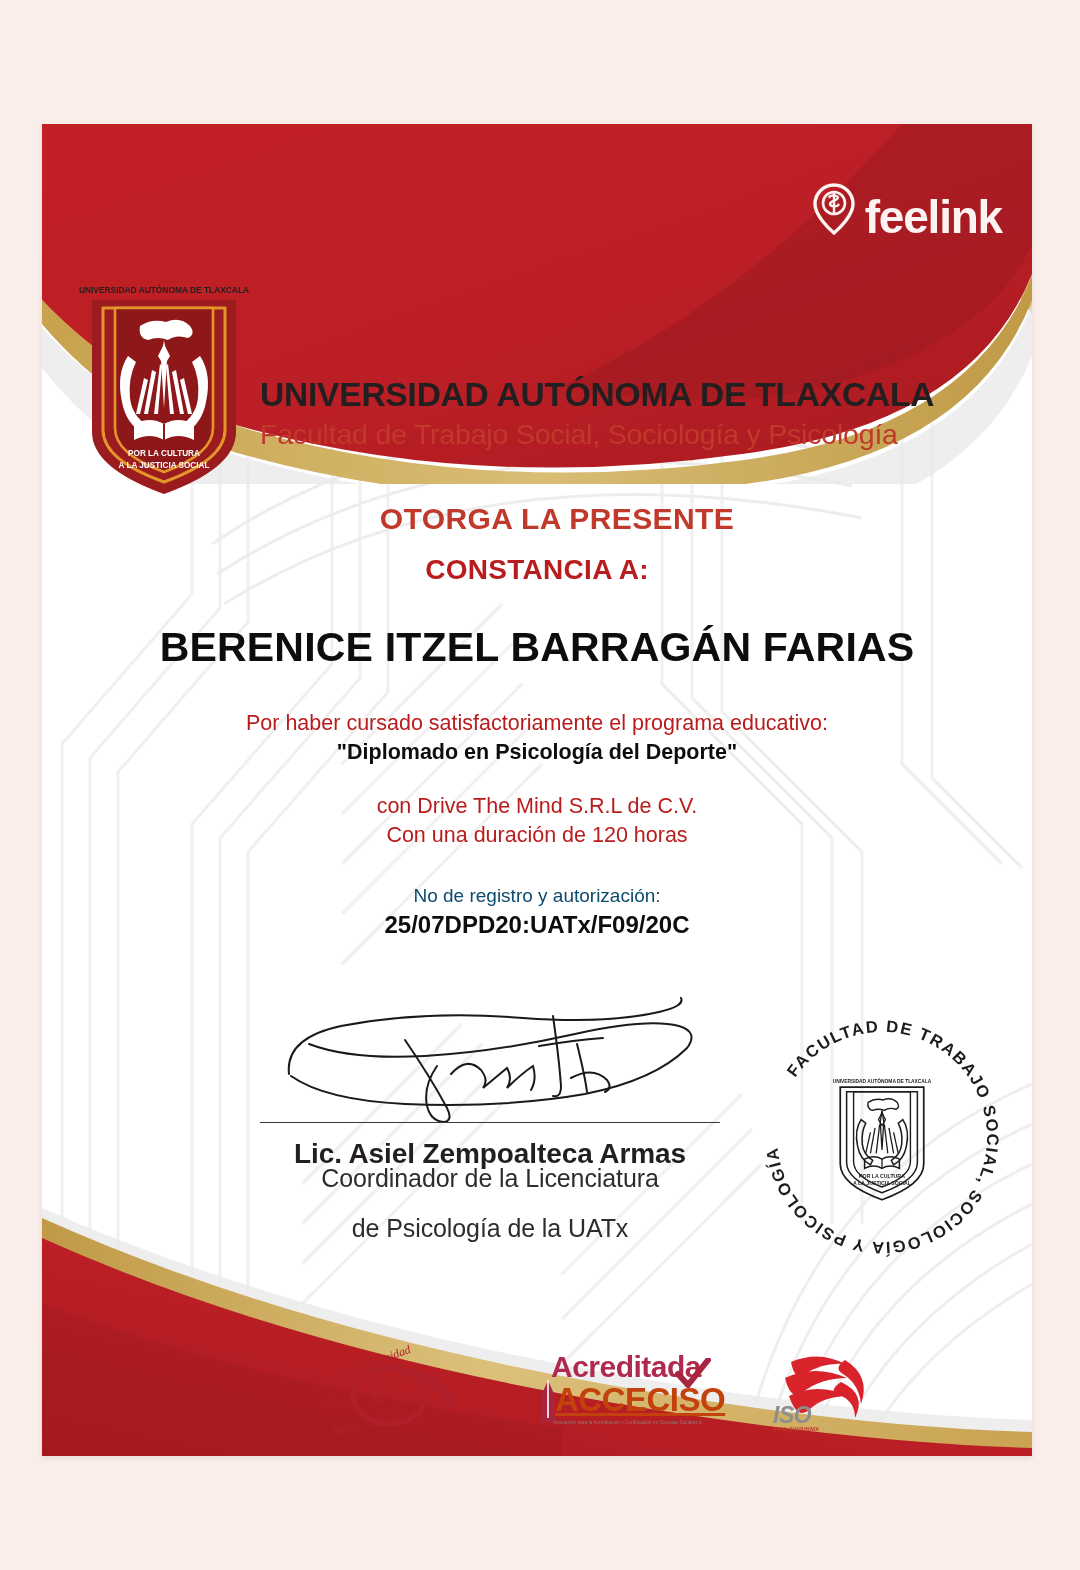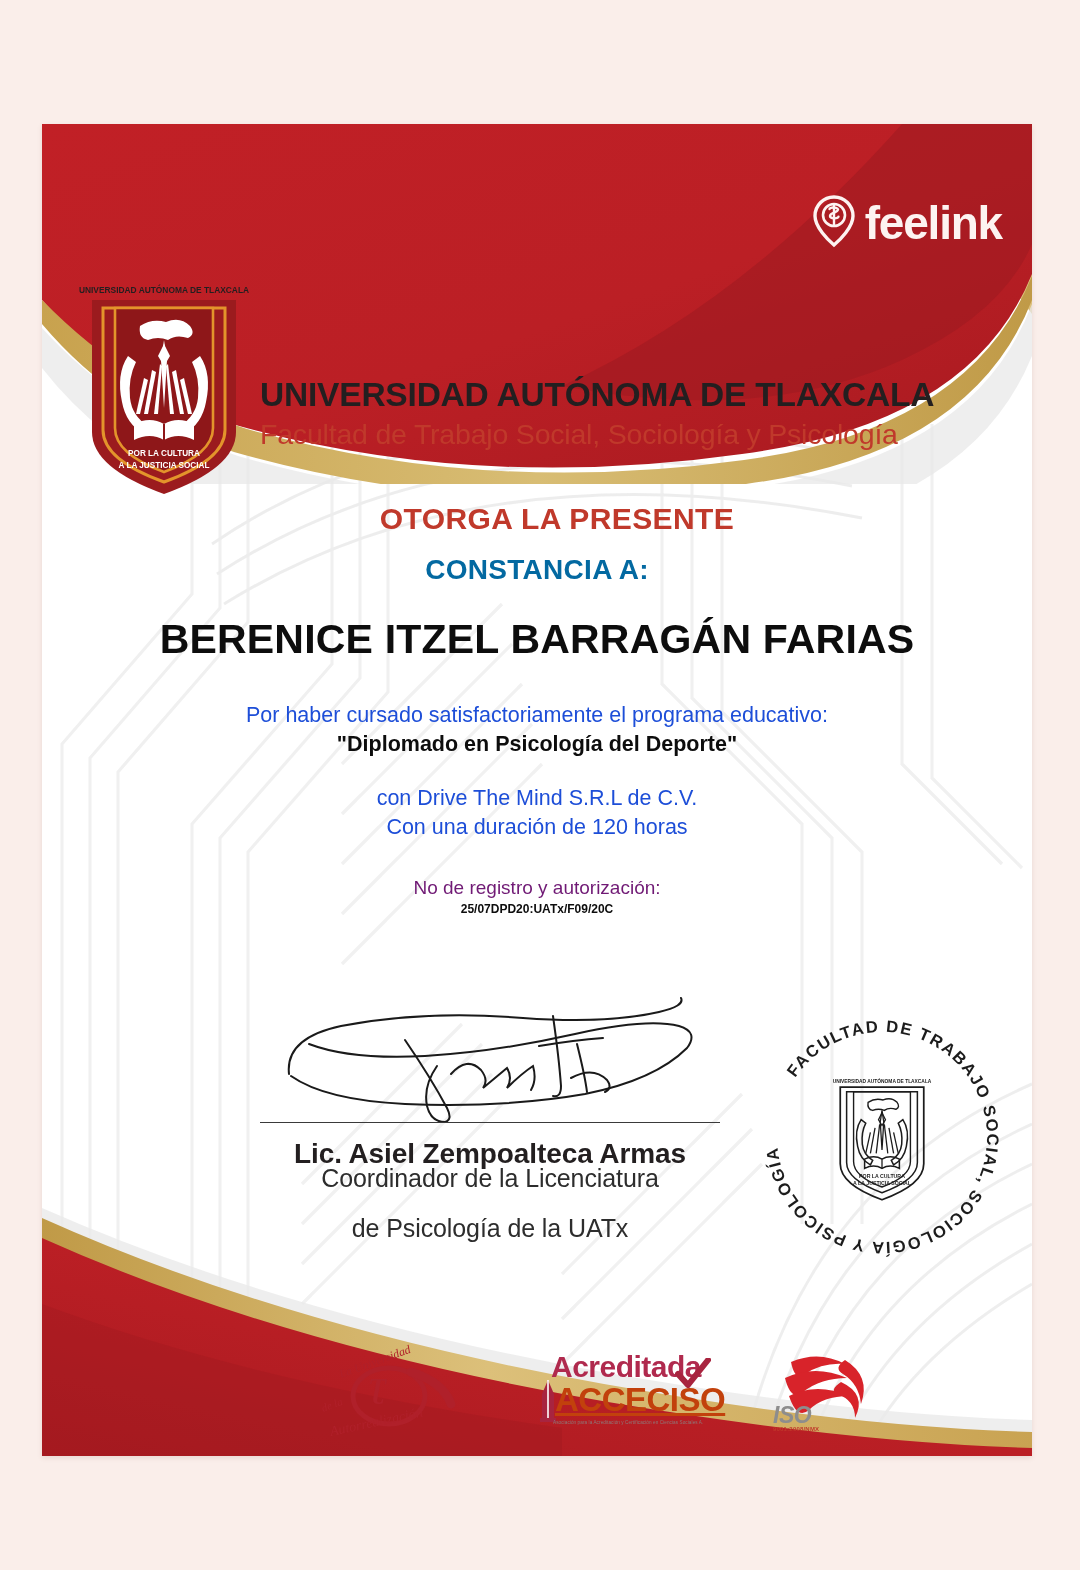"feelink" .feelink { align-items: center -> flex-end; top: 70px -> 58px }
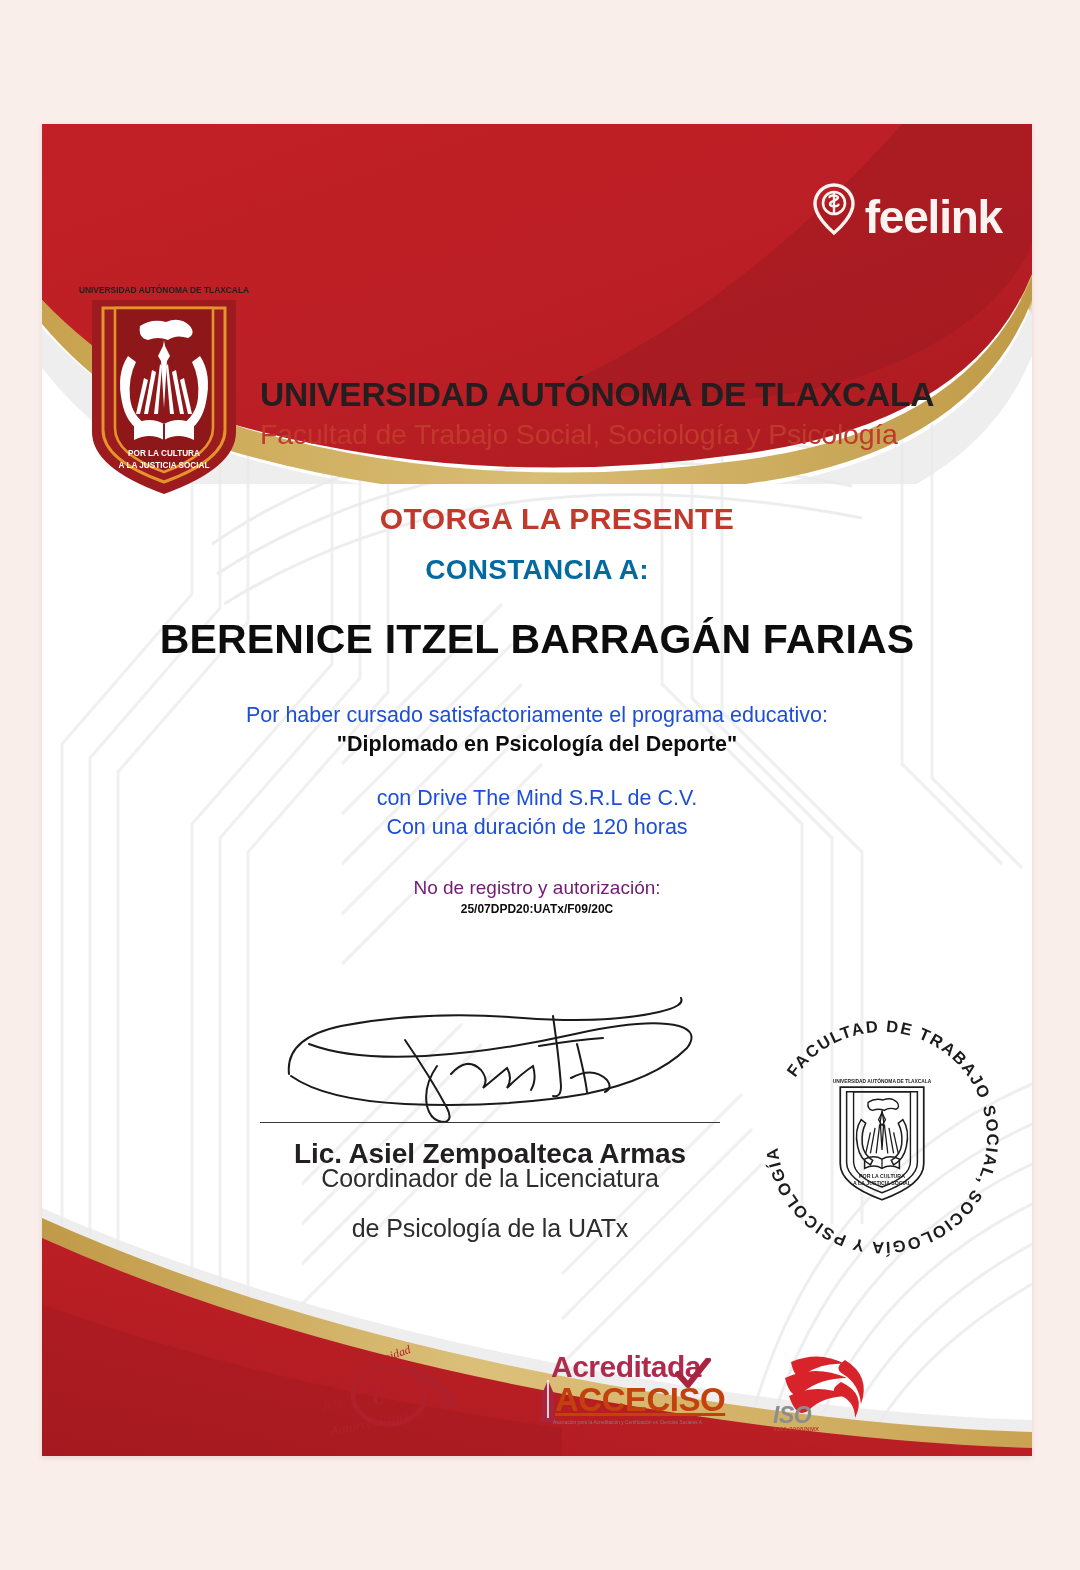"CONSTANCIA A:" .constancia { color: #0369a1 -> #b91c1c; margin-bottom: 30px -> 38px }
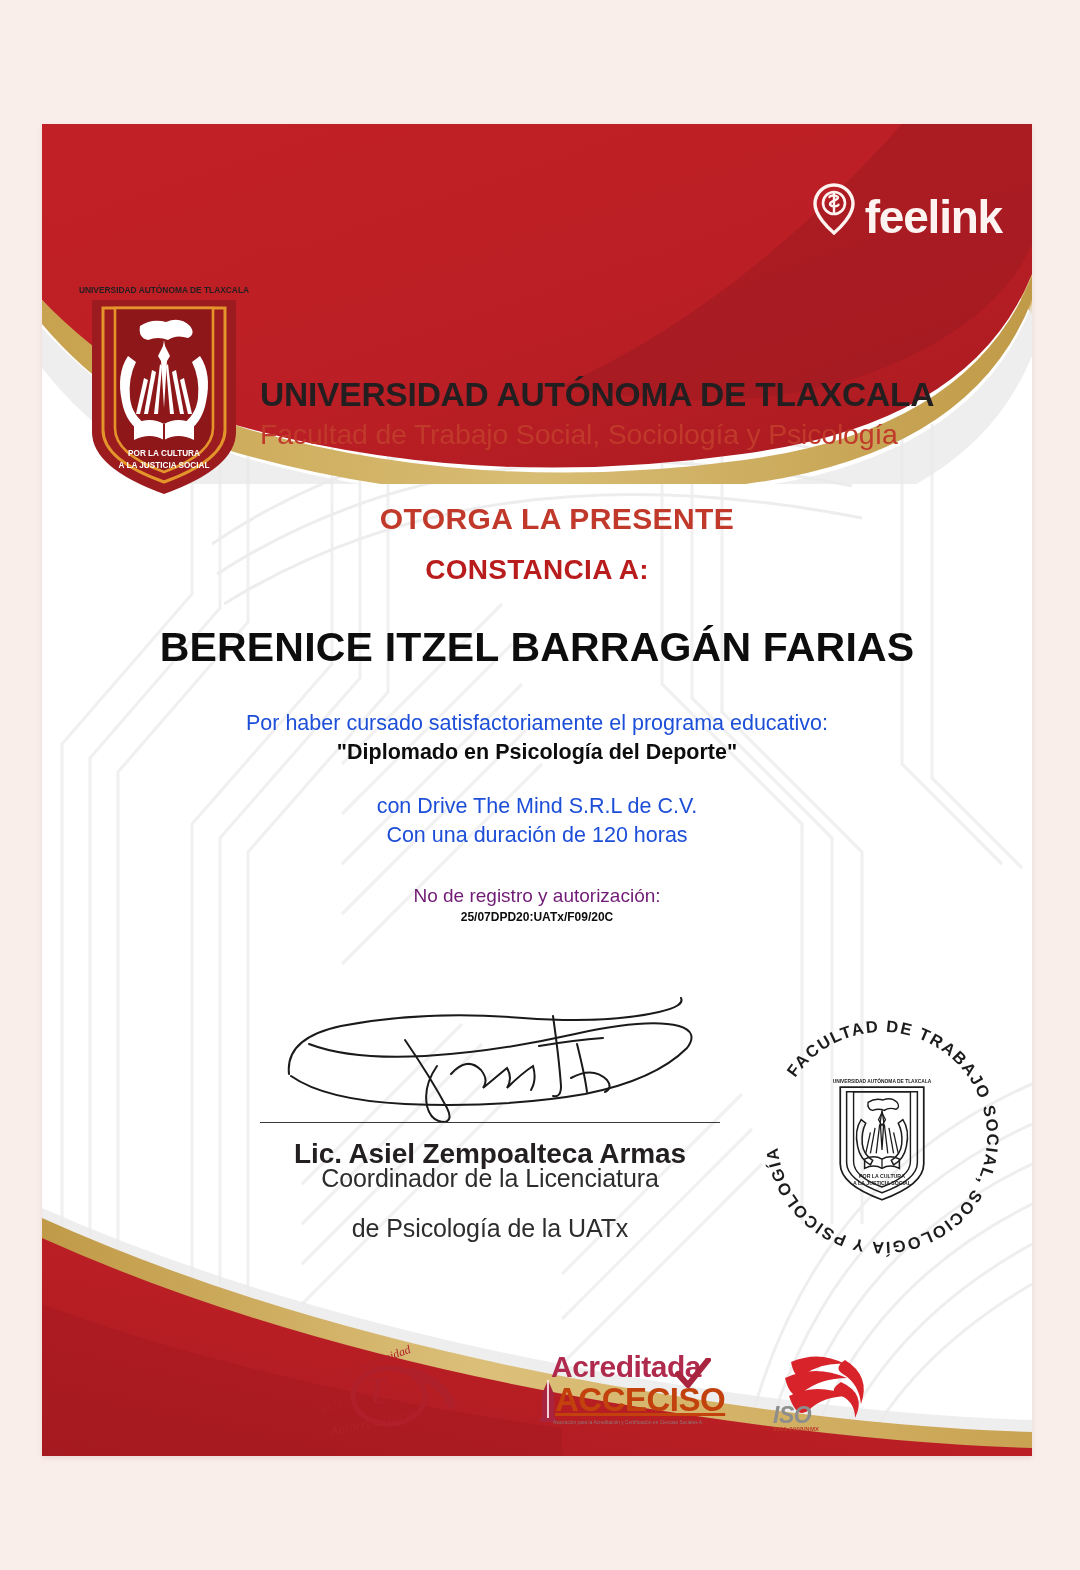"Por haber cursado satisfactoriamente el" .line-normal { color: #1d4ed8 -> #b91c1c }
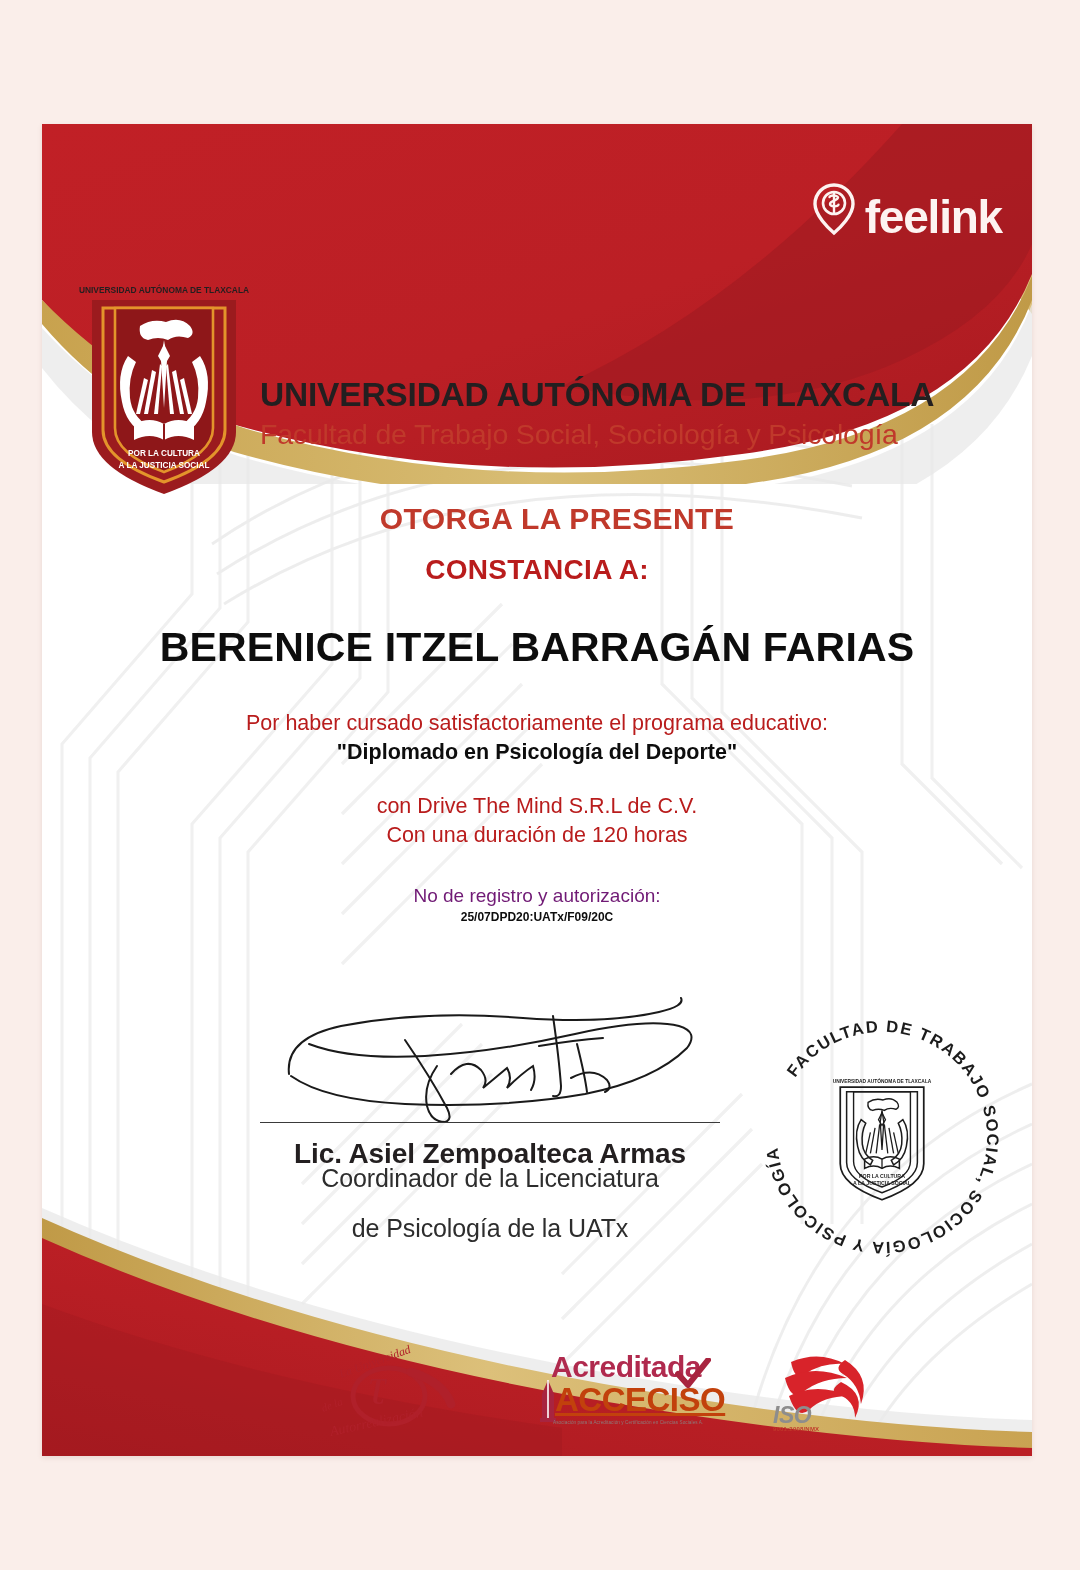"No de registro y autorización:" .reg-label { color: #701a75 -> #0c4a6e }
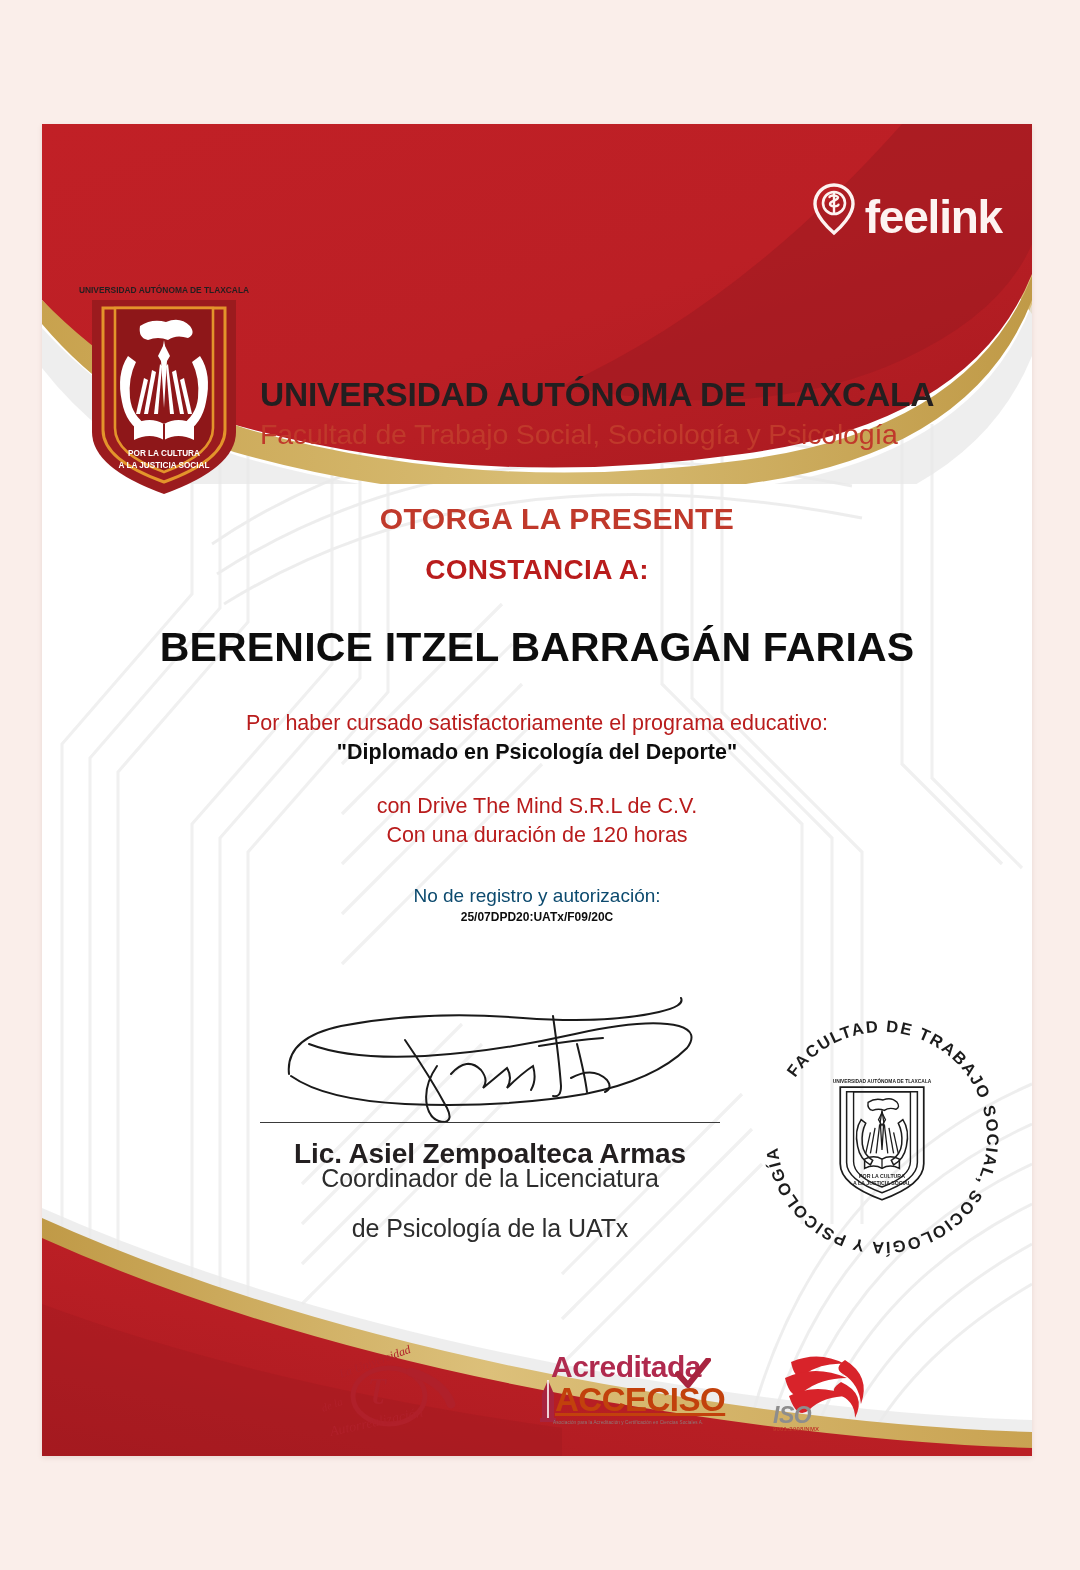"25/07DPD20:UATx/F09/20C" .reg-value { font-size: 12px -> 24px }
